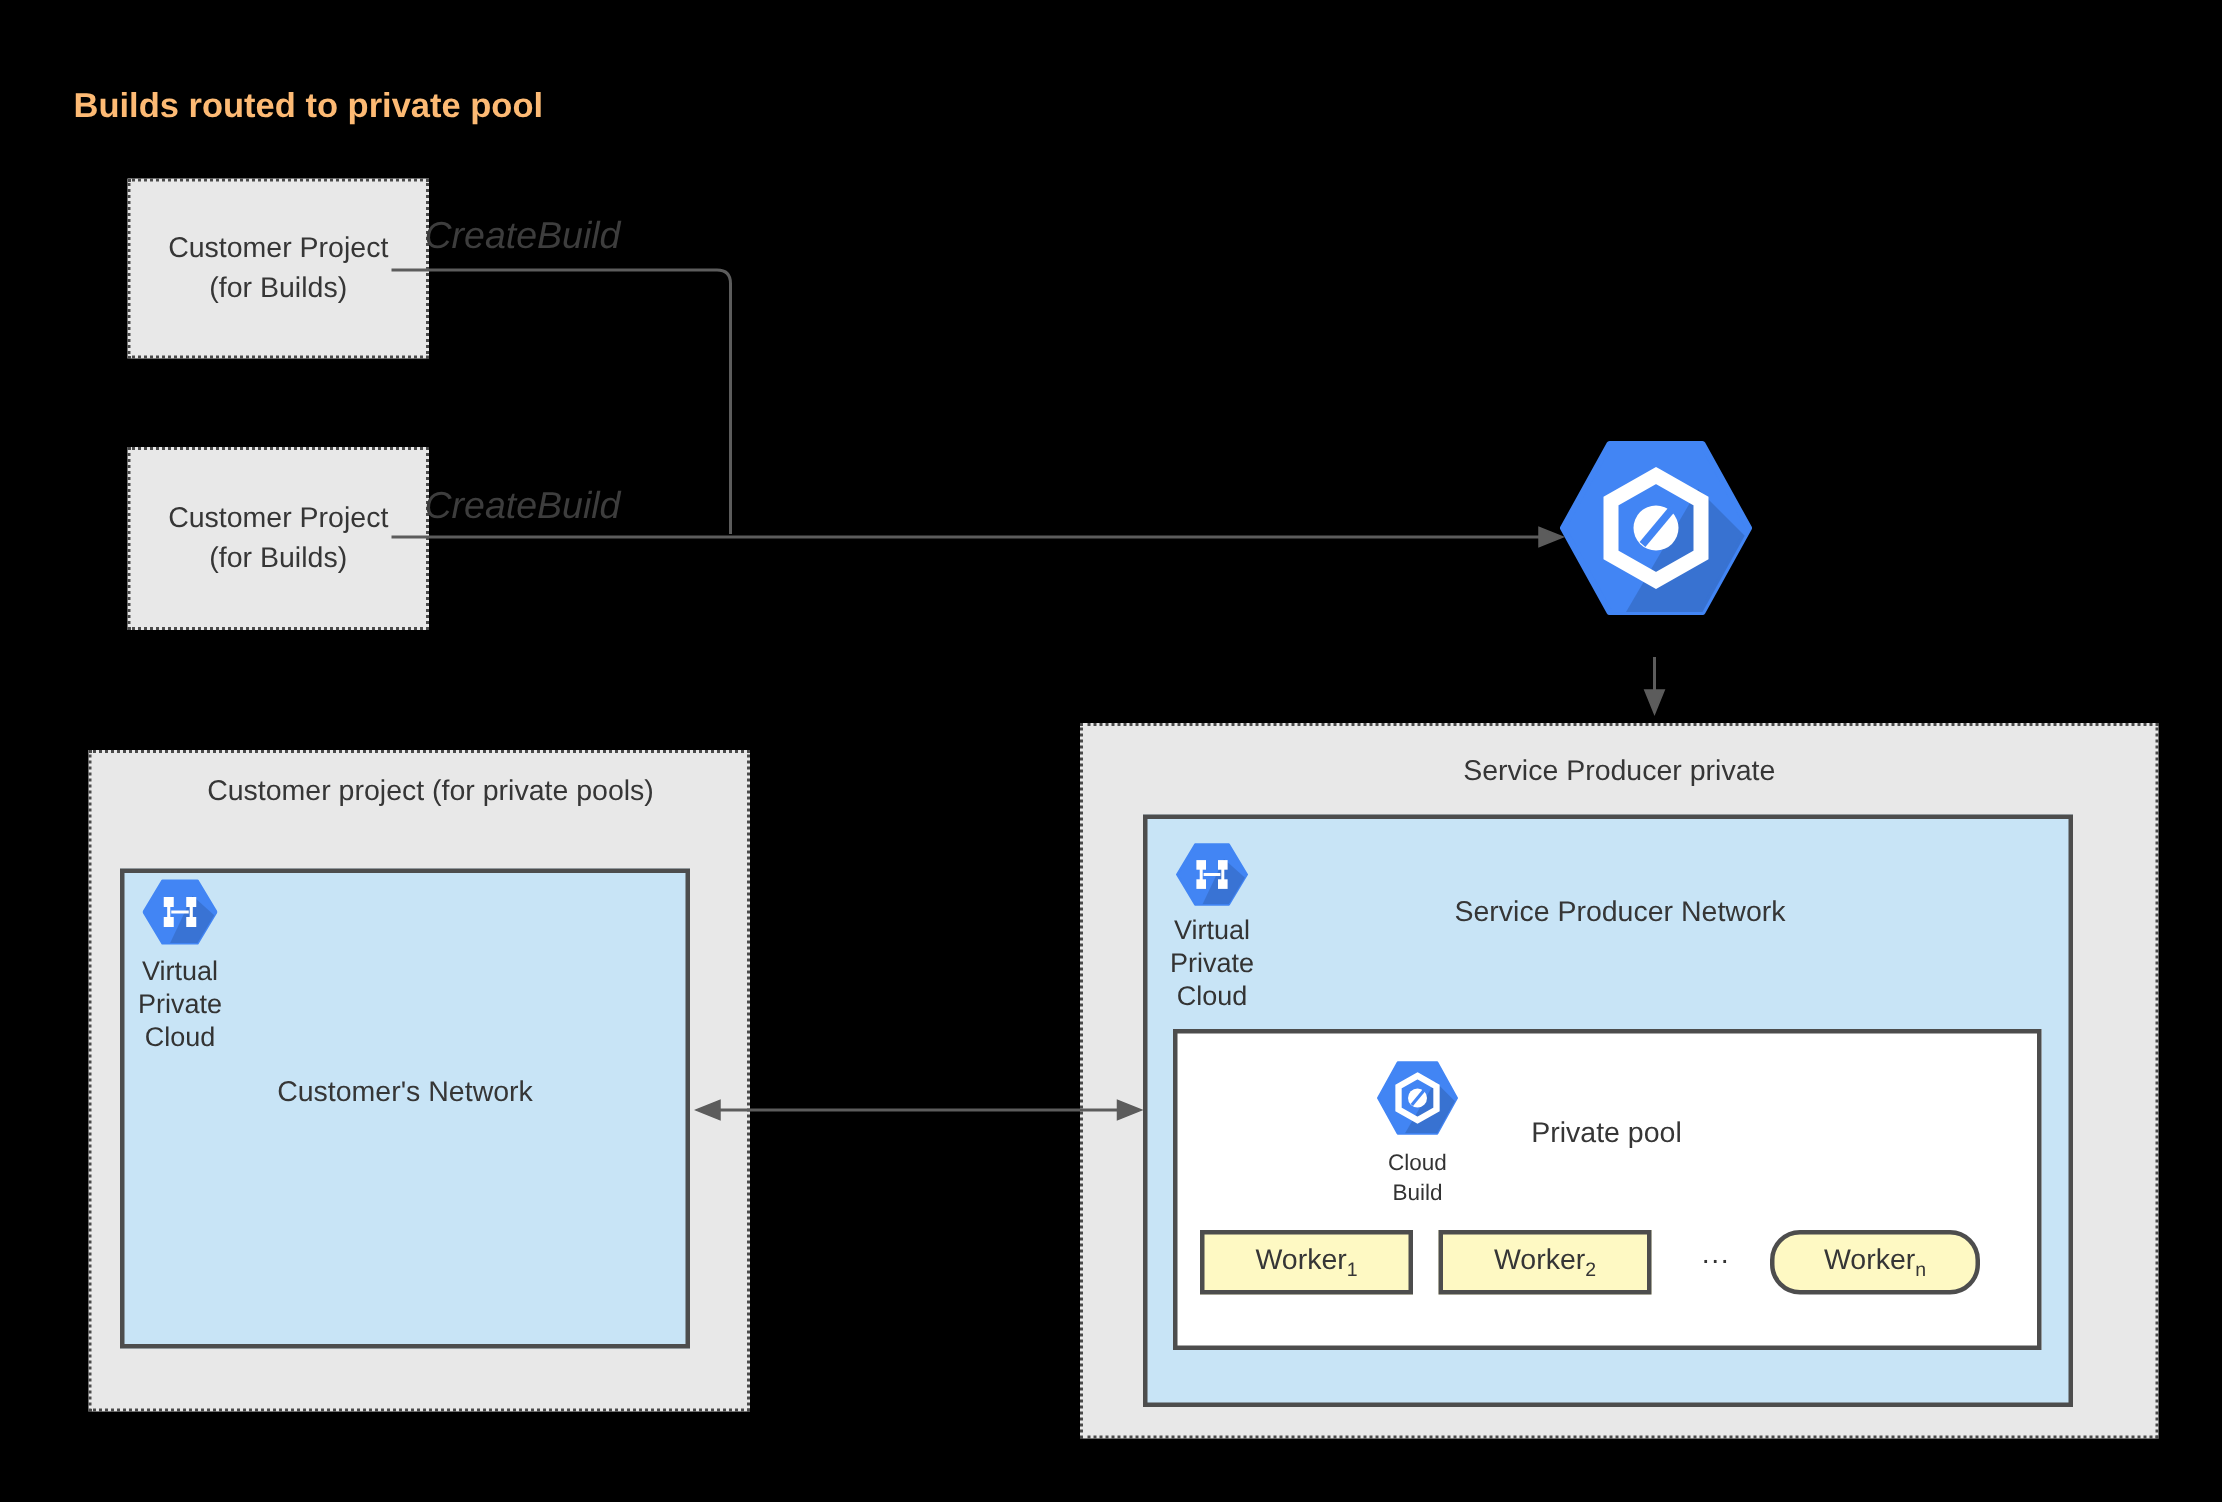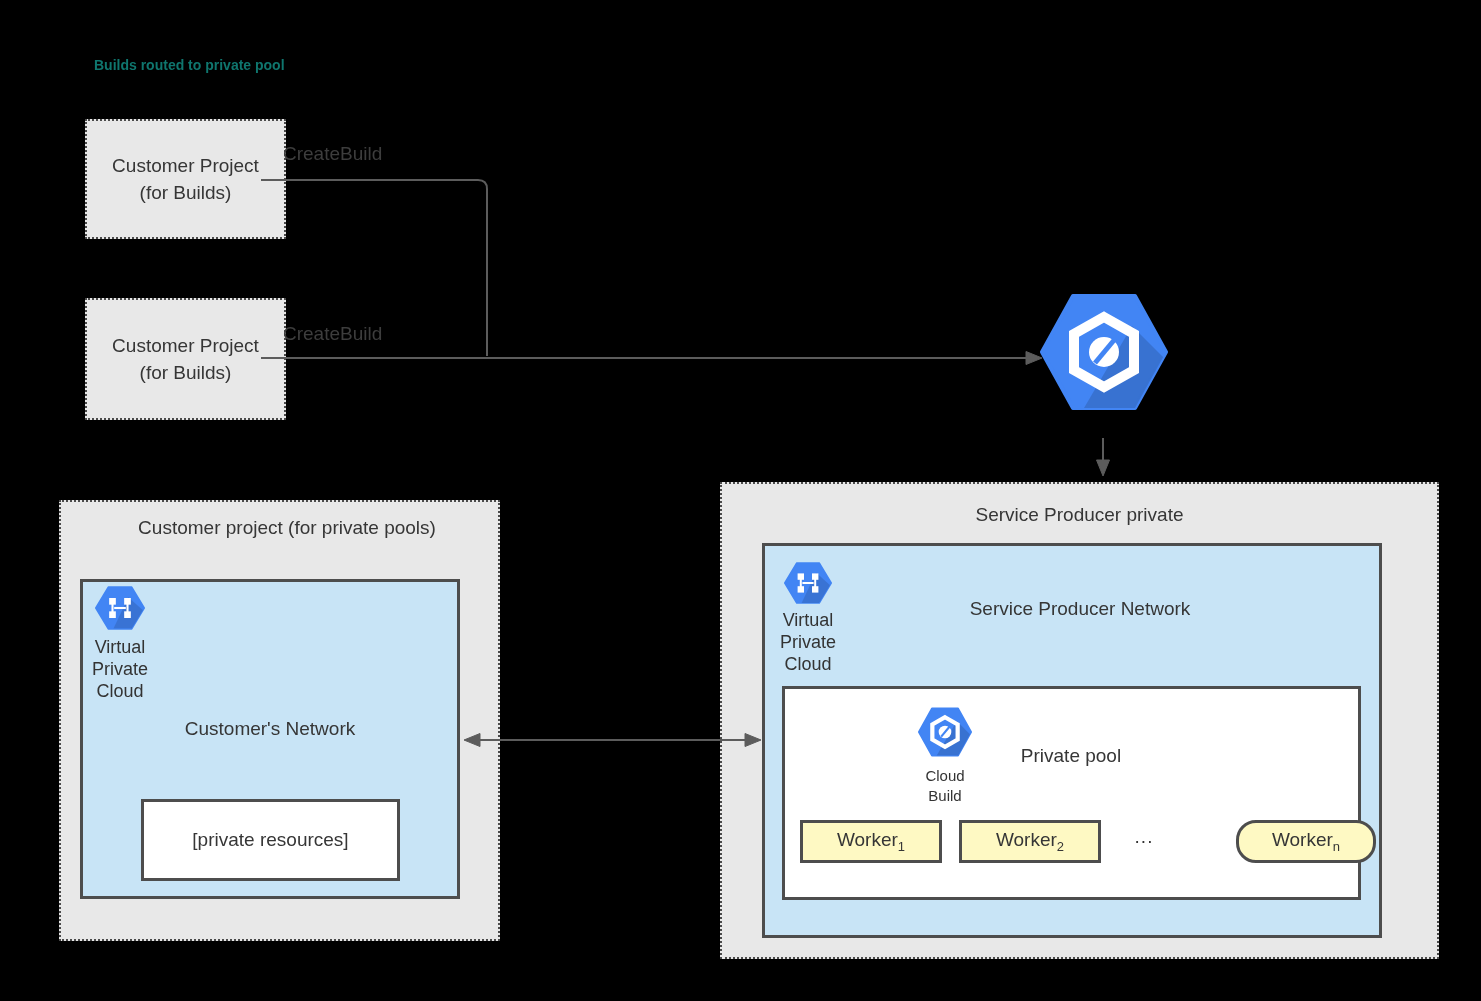"Builds routed to private pool" .diagram-title { color: #0f766e -> #fdba74; font-size: 14px -> 23px; margin-left: 45px -> none }
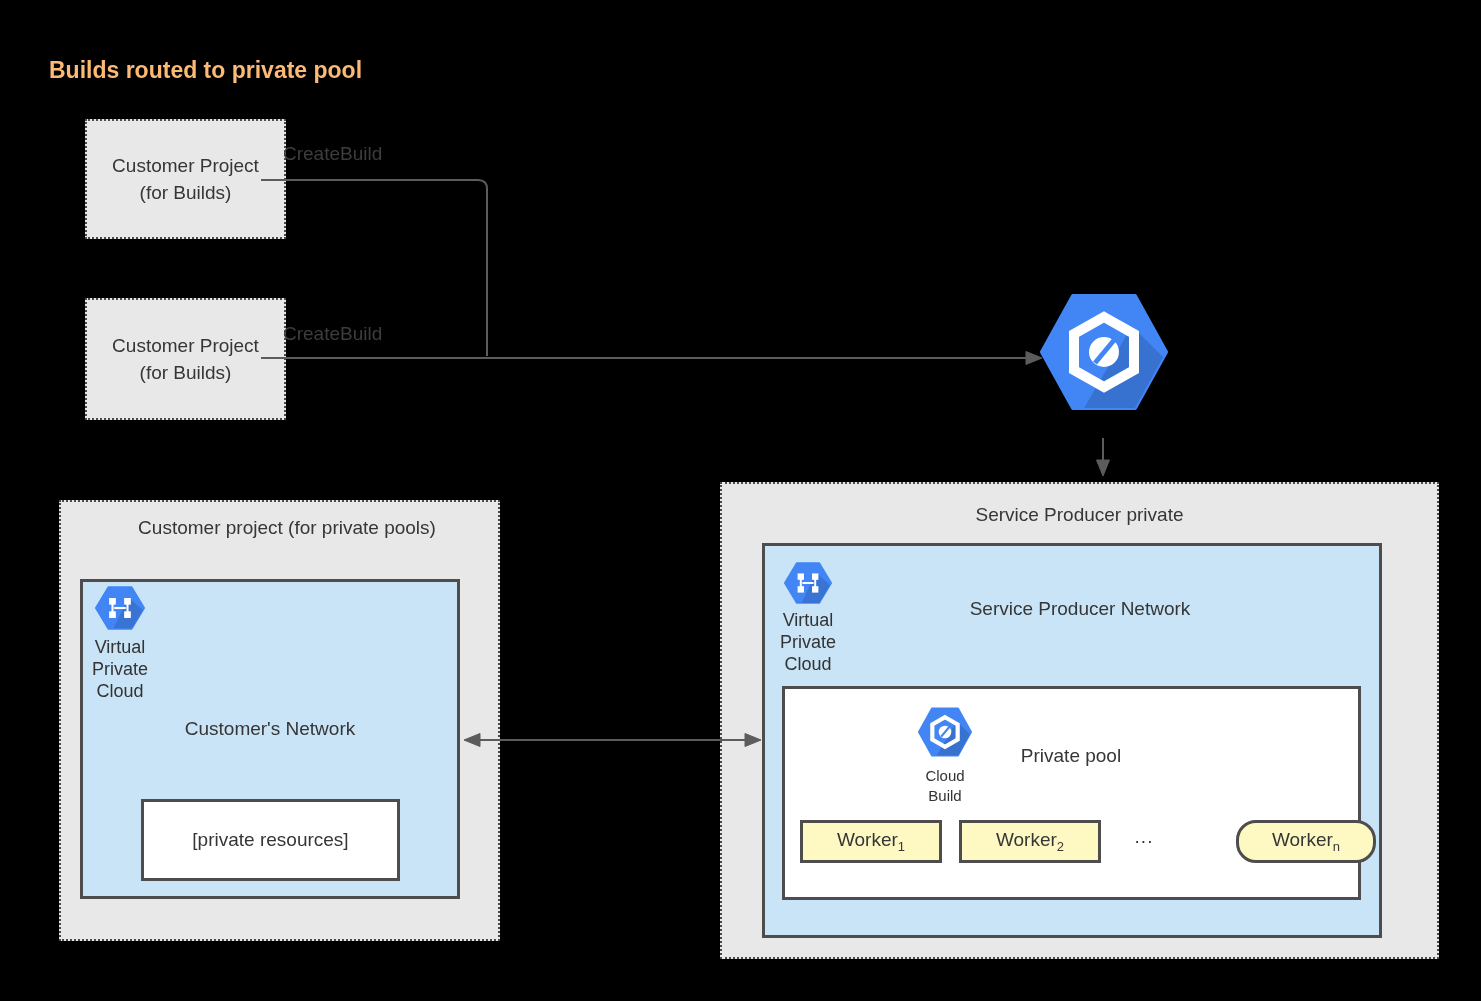"CreateBuild" .cb-label { font-size: 19px -> 25px; font-style: none -> italic }
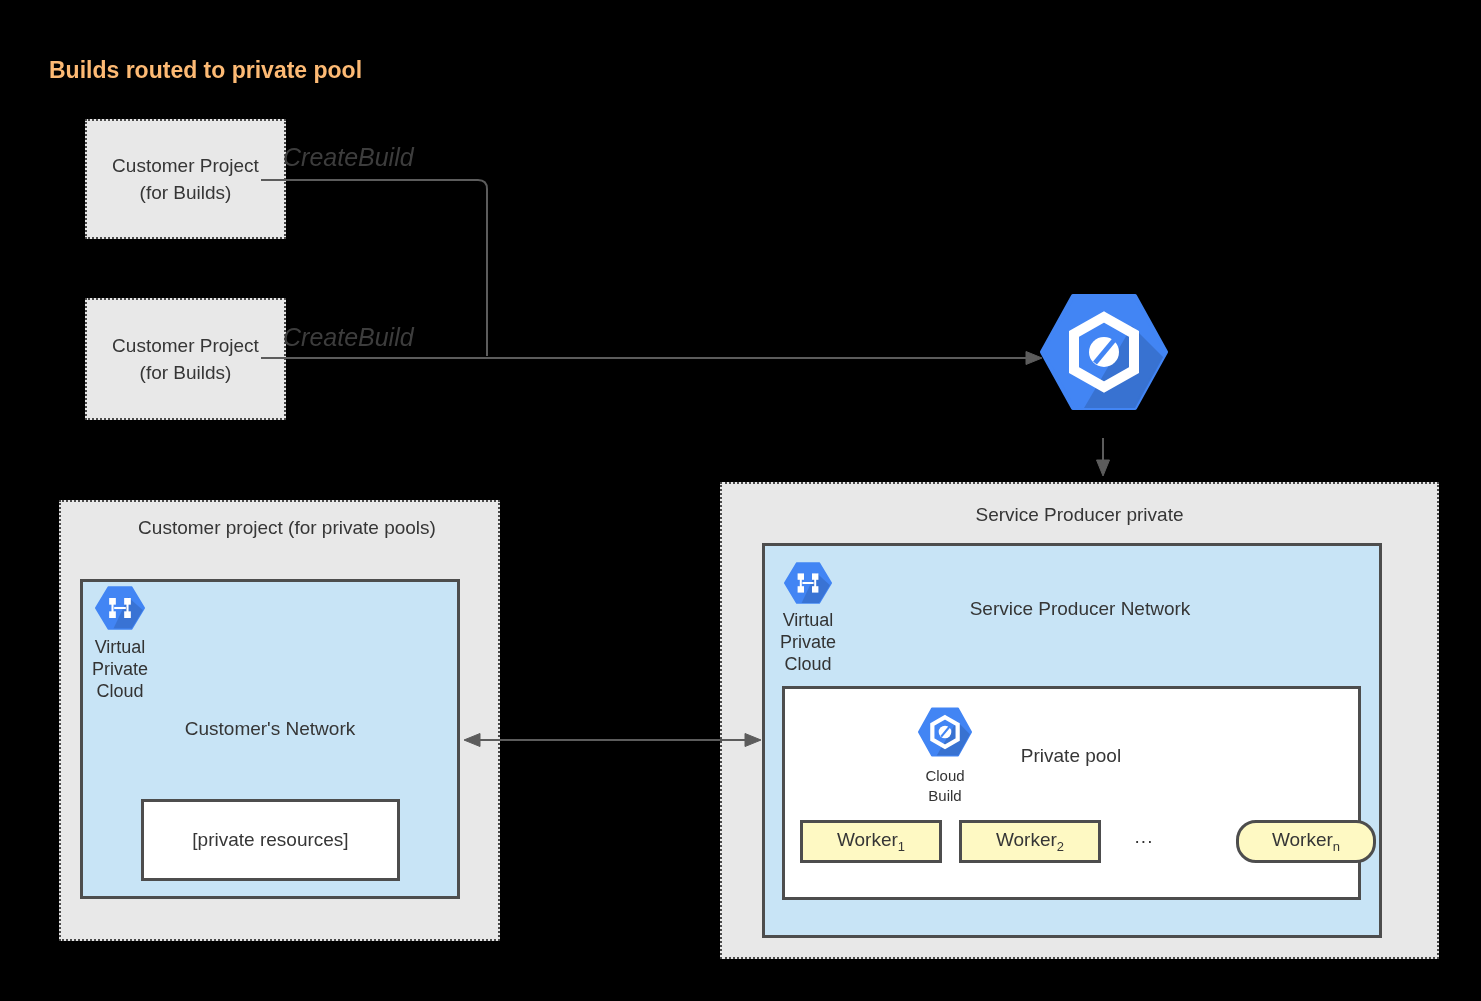"[private resources]" div.abs { html: <div> <span>[private resources]</span> </div> -> none }
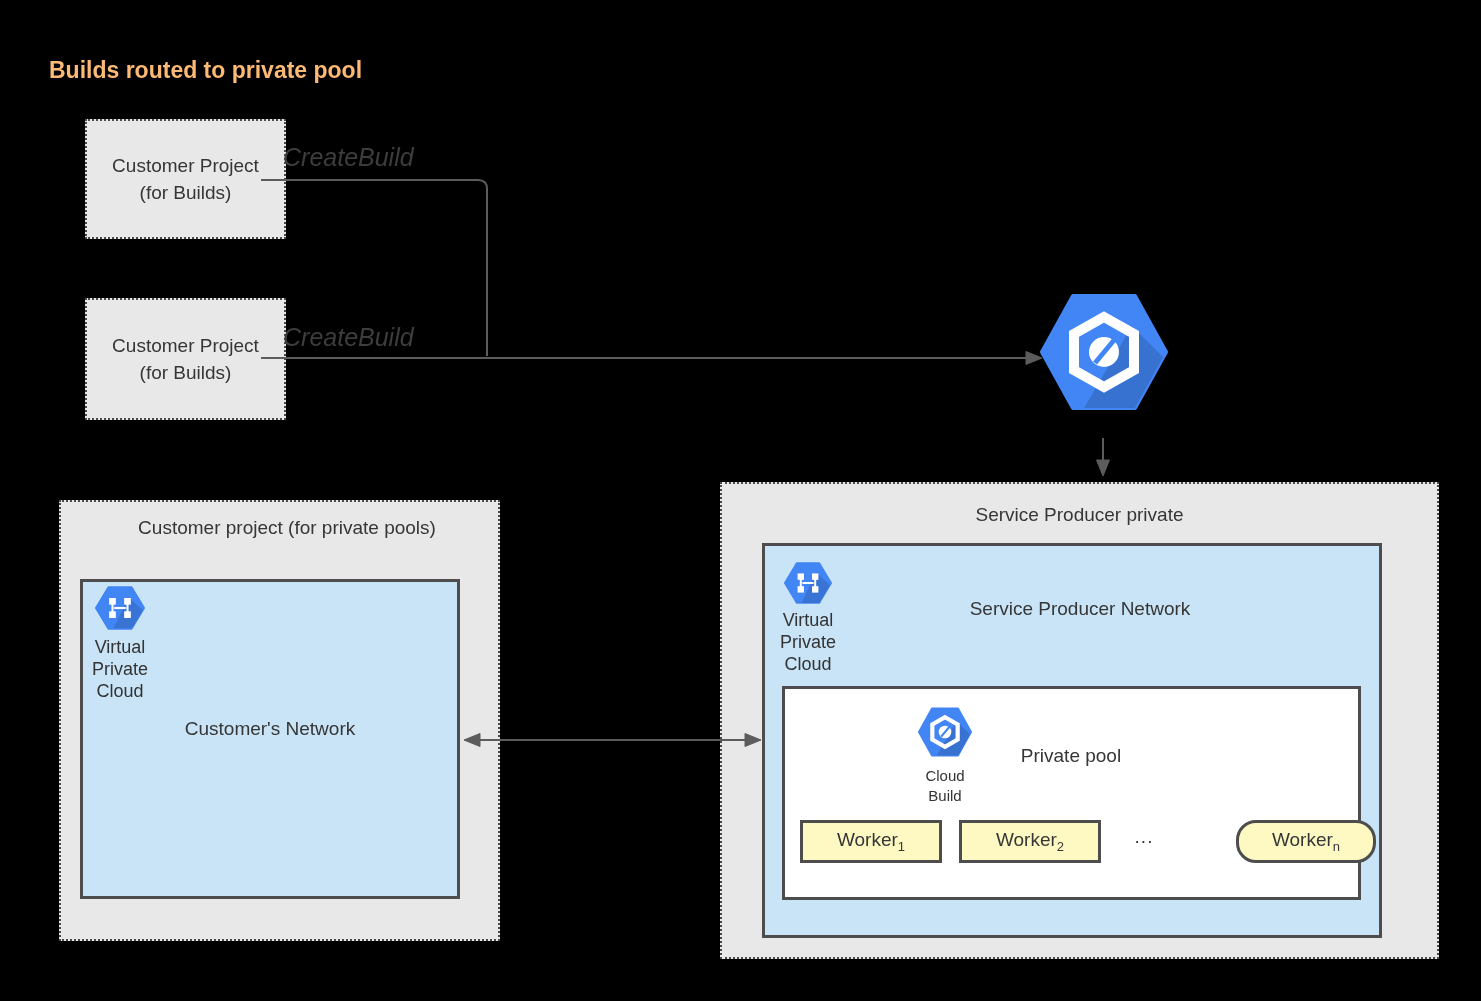"Workern" .worker-n { left: 1236px -> 1180px }
